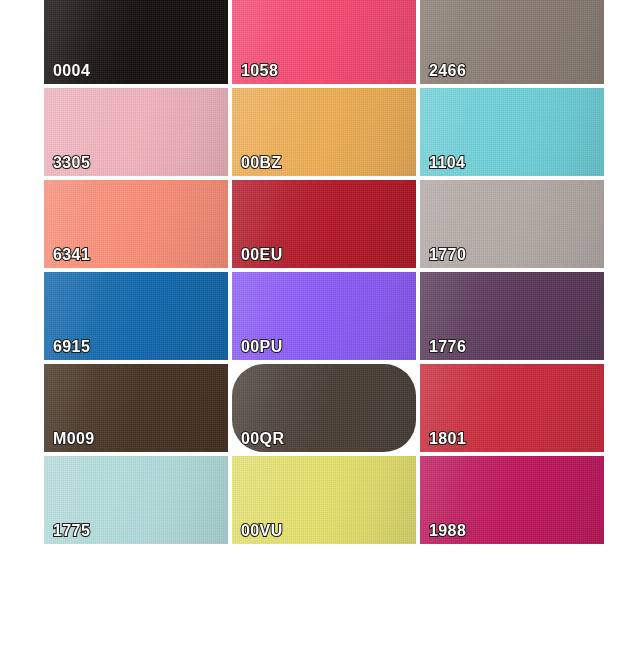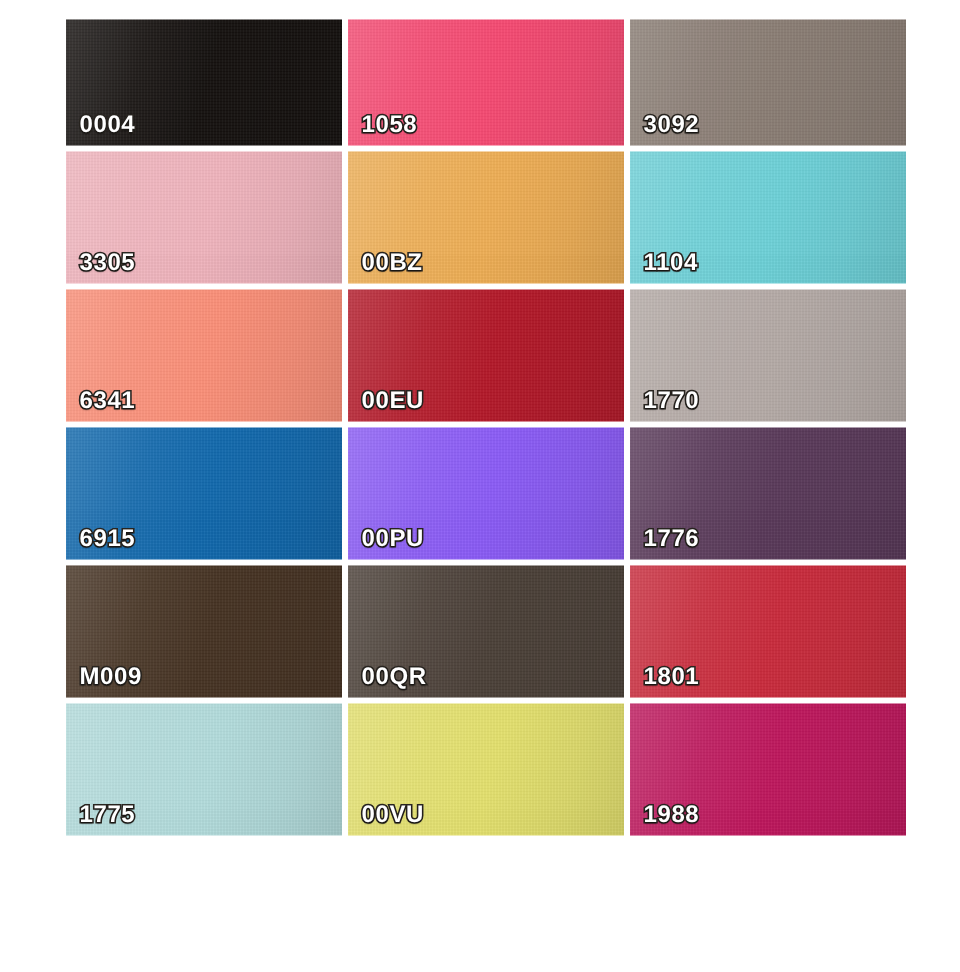"0004" #swatch-board { margin-top: 13px -> none }
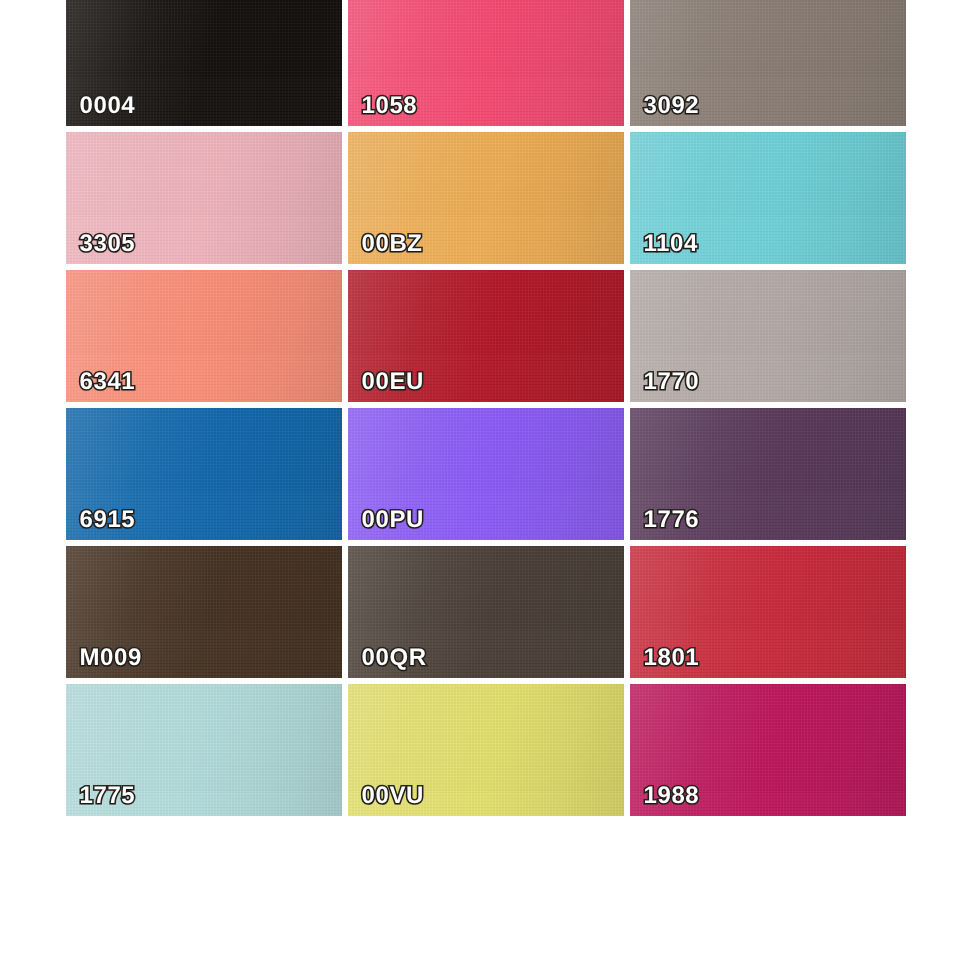"3092" div.swatch-code { text: 3092 -> 2466 }
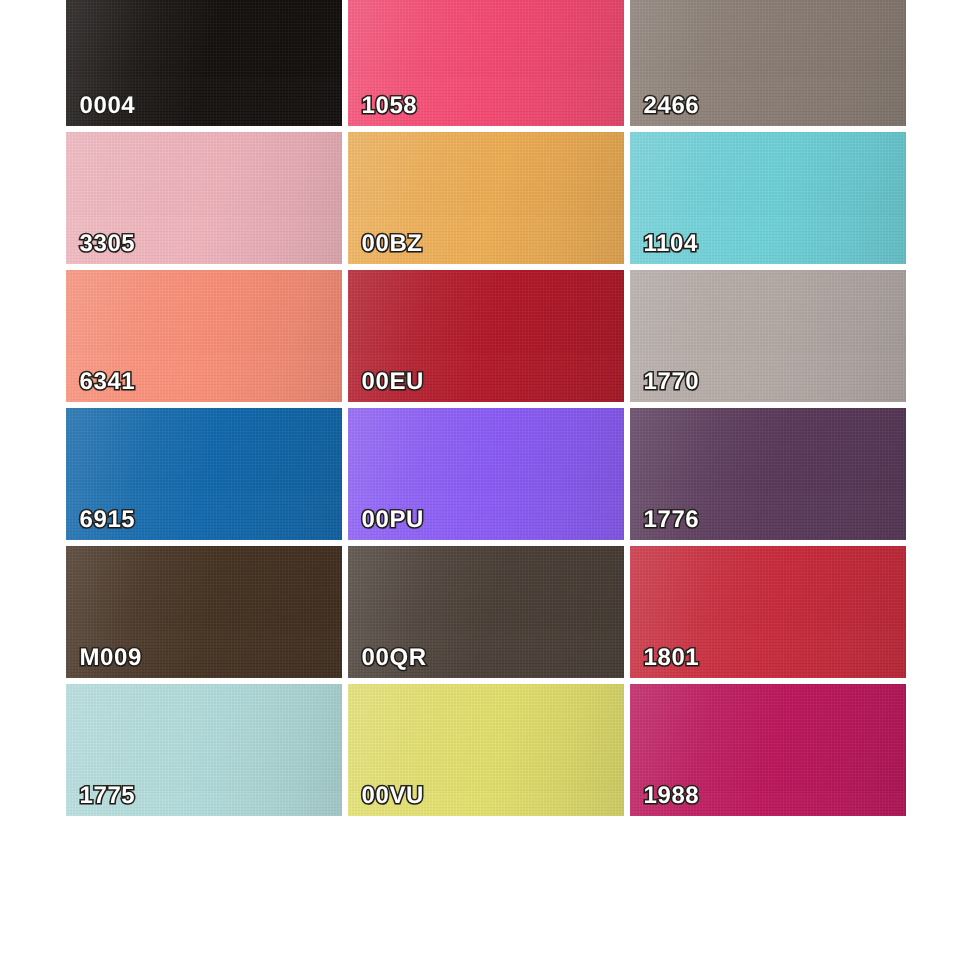"00QR" div.swatch { border-radius: none -> 32px }
